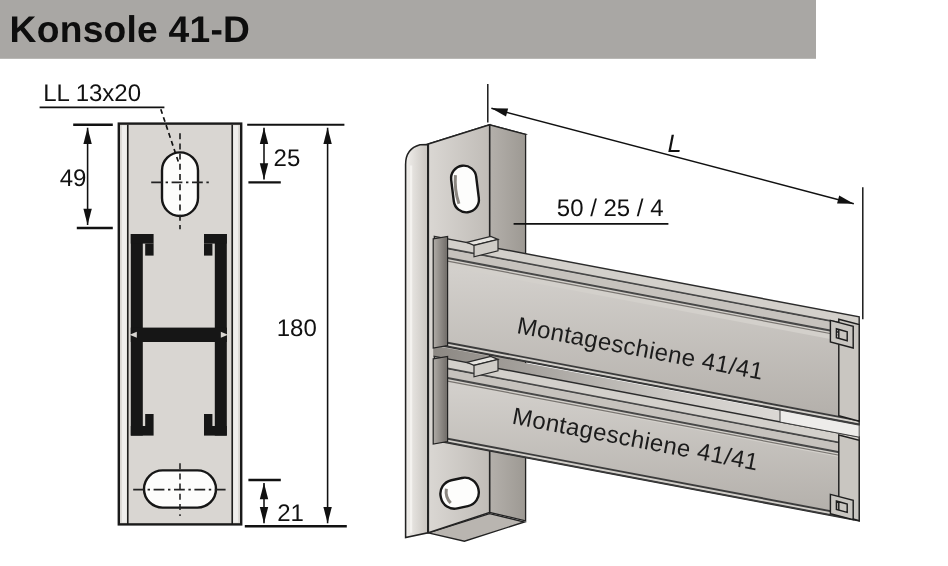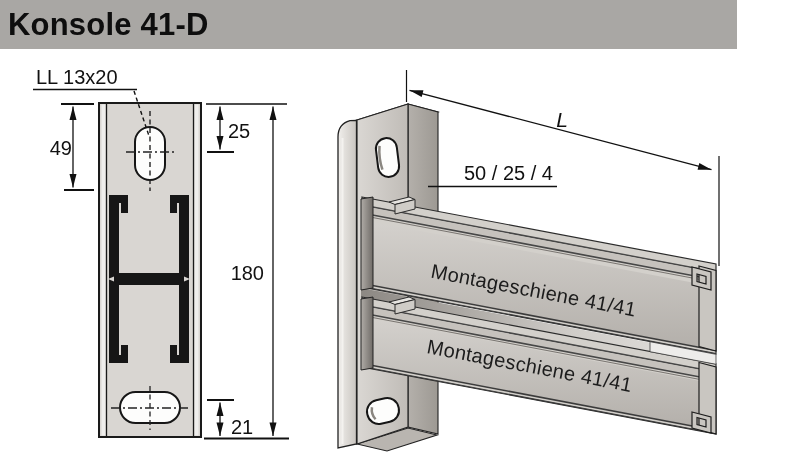"Konsole 41-D" .header { width: 737px -> 680px }
